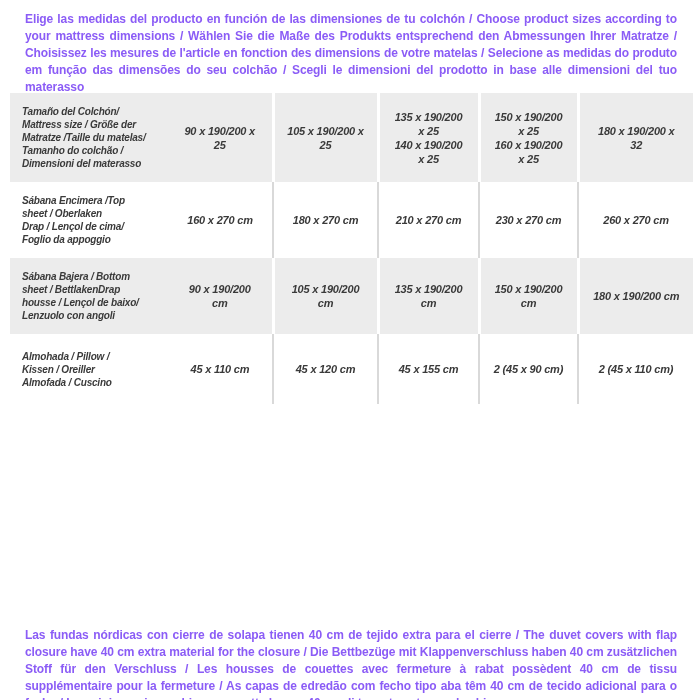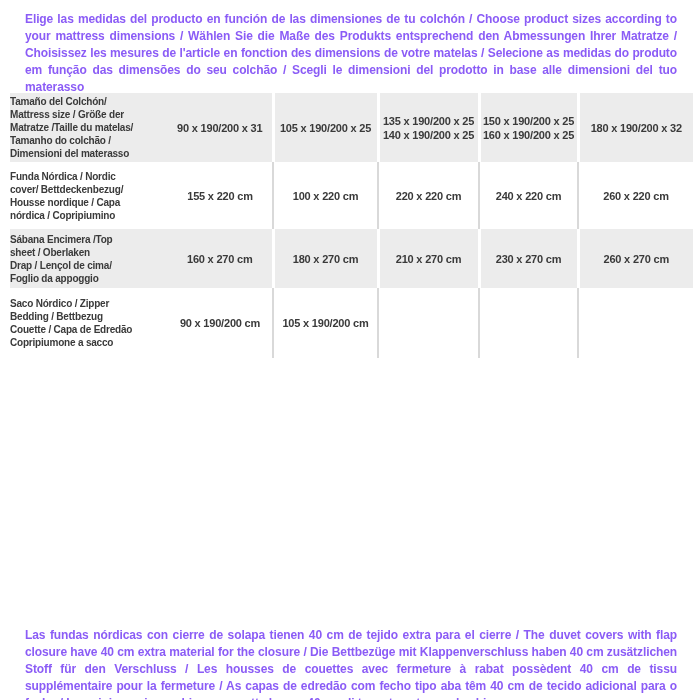"Tamaño del Colchón/" table.size-table td { font-style: none -> italic; padding: 0 -> 12px }
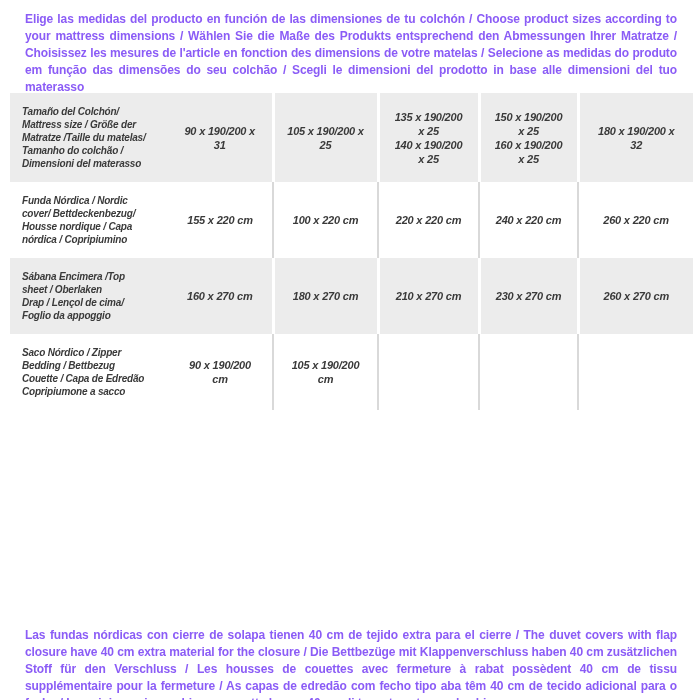"90 x 190/200 x 31" td.val { text: 31 -> 25 }
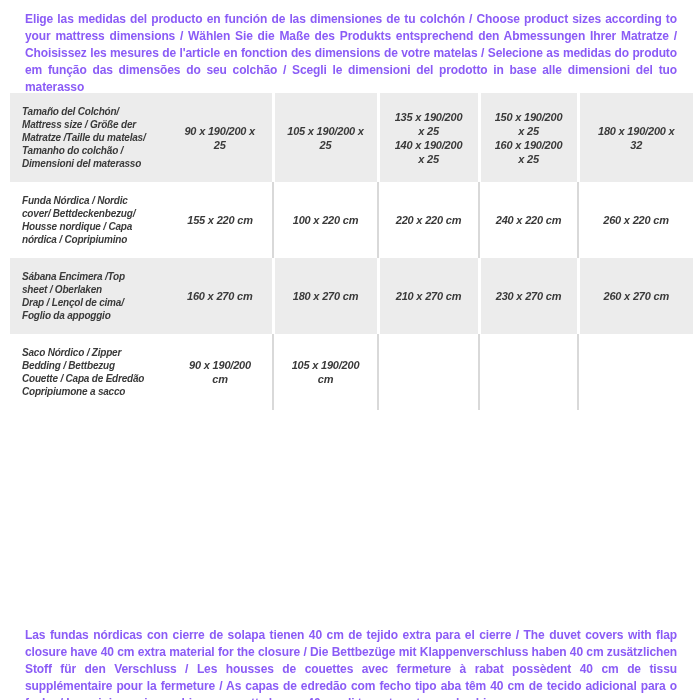"Funda Nórdica / Nordic" tr { html: <tr> <td>Funda Nórdica / Nordic cover/ Bettdeckenbezug/ Housse nordique / Capa nórdica / Copripiumino</td> <td>155 x 220 cm</td> <td>100 x 220 cm</td> <td>220 x 220 cm</td> <td>240 x 220 cm</td> <td>260 x 220 cm</td> </tr> -> none }
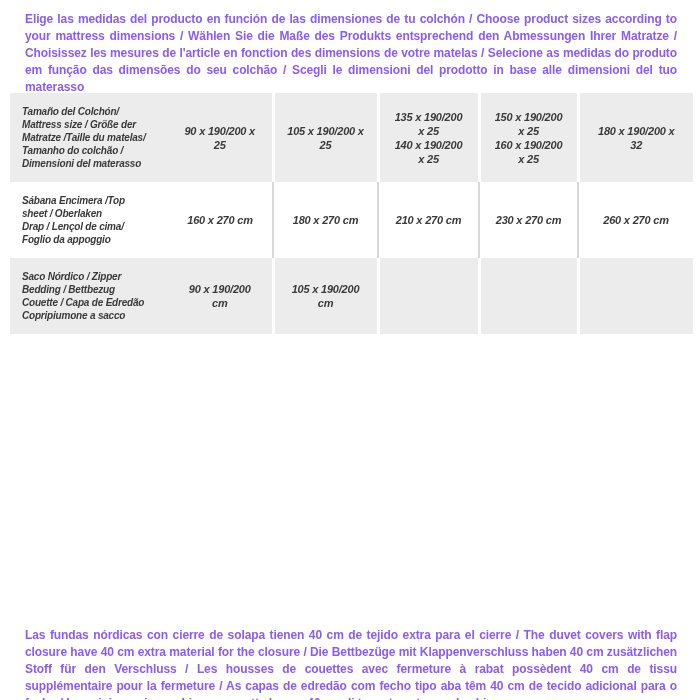"Sábana Bajera / Bottom" tr { html: none -> <tr> <td>Sábana Bajera / Bottom sheet / BettlakenDrap housse / Lençol de baixo/ Lenzuolo con angoli</td> <td>90 x 190/200 cm</td> <td>105 x 190/200 cm</td> <td>135 x 190/200 cm</td> <td>150 x 190/200 cm</td> <td>180 x 190/200 cm</td> </tr> }
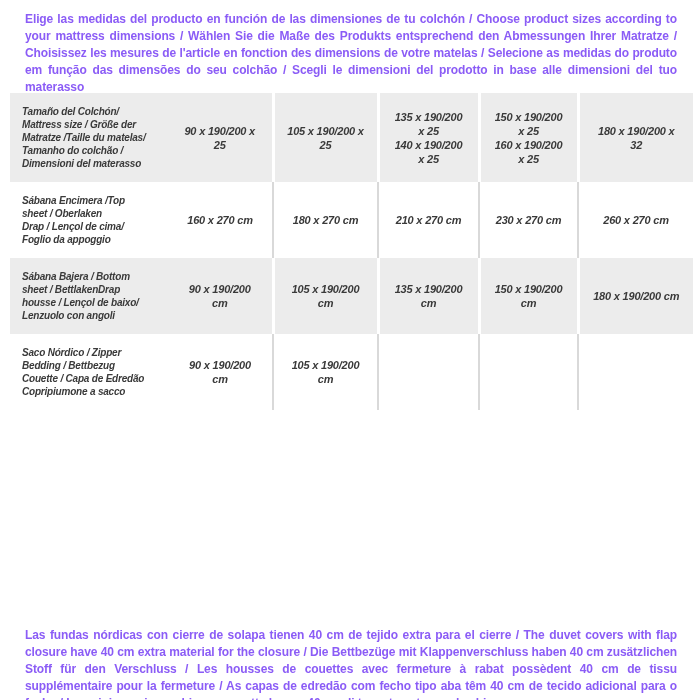"Almohada / Pillow /" tr { html: none -> <tr> <td>Almohada / Pillow / Kissen / Oreiller Almofada / Cuscino</td> <td>45 x 110 cm</td> <td>45 x 120 cm</td> <td>45 x 155 cm</td> <td>2 (45 x 90 cm)</td> <td>2 (45 x 110 cm)</td> </tr> }
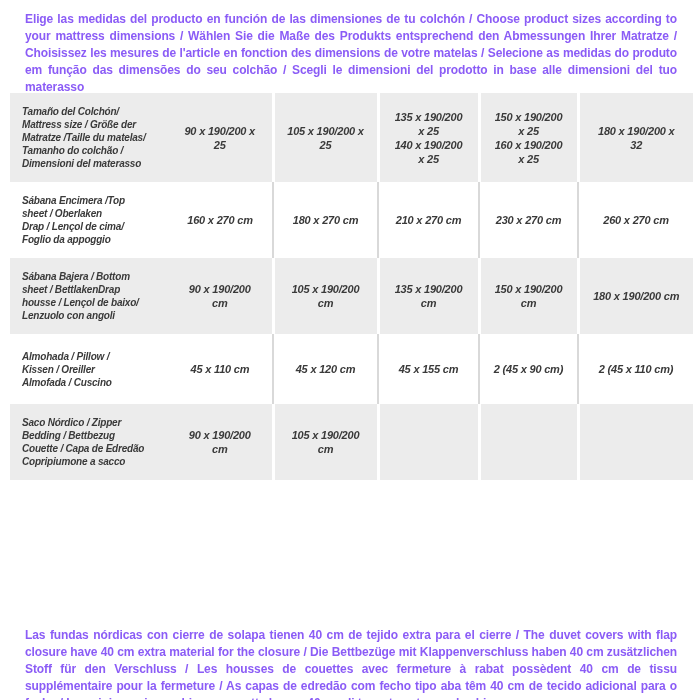"Saco Nórdico / Zipper" tr { html: <tr> <td>Saco Nórdico / Zipper Bedding / Bettbezug Couette / Capa de Edredão Copripiumone a sacco</td> <td>90 x 190/200 cm</td> <td>105 x 190/200 cm</td> <td></td> <td></td> <td></td> </tr> -> none }
